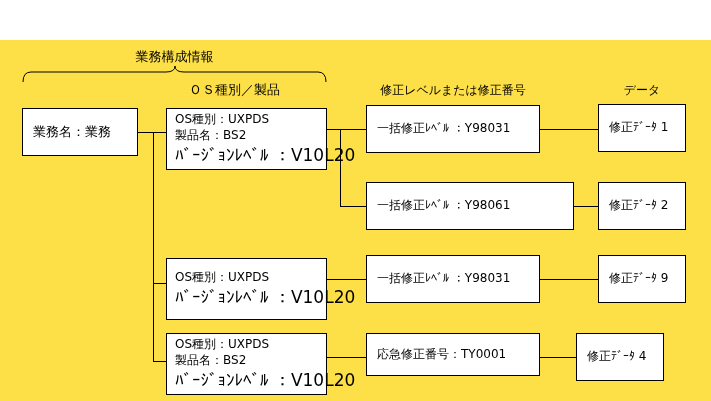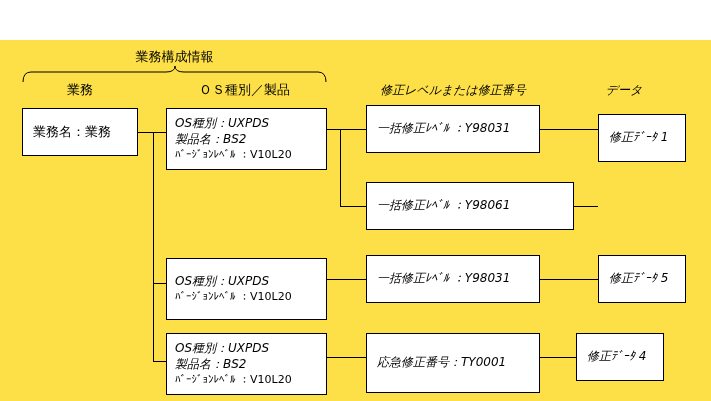"業務" div.hdr { html: <div>業務</div> -> none }
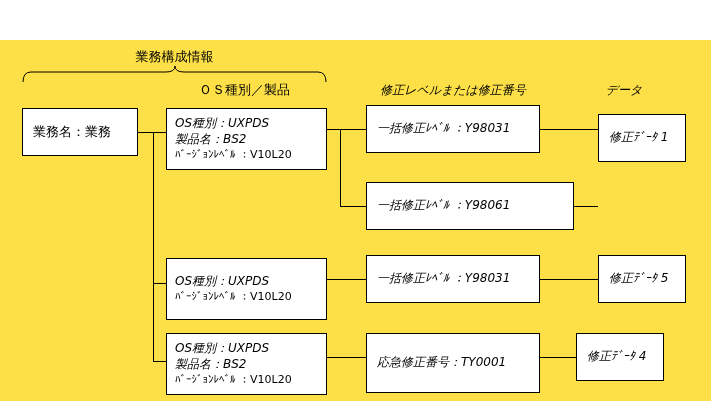"ＯＳ種別／製品" div.hdr { left: 164px -> 154px }
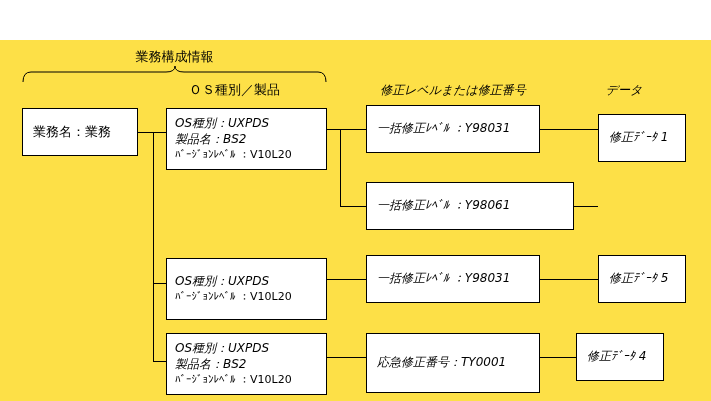"修正レベルまたは修正番号" .t12 { font-style: italic -> none }
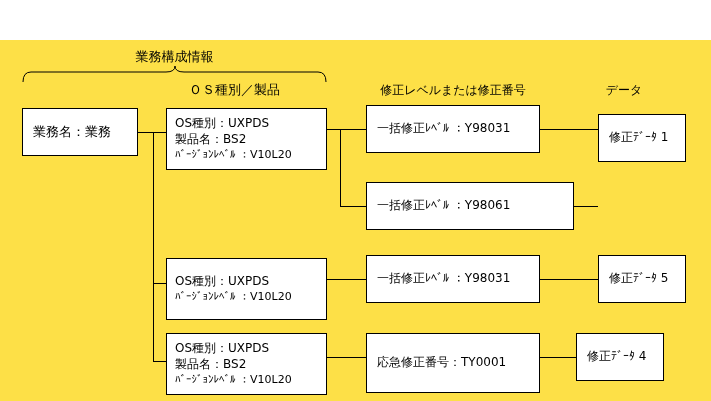"データ" div.hdr { left: 580px -> 598px }
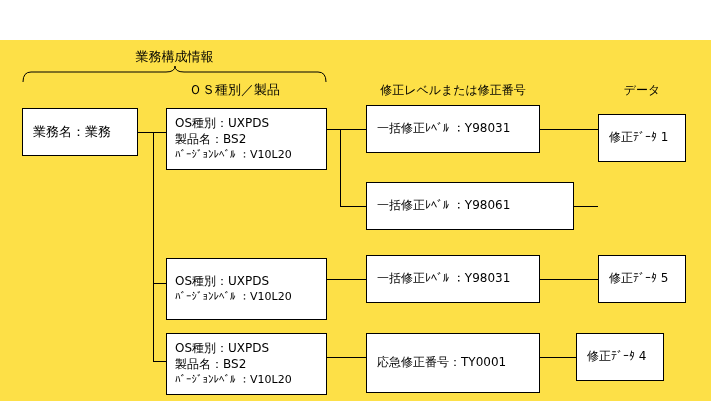"修正ﾃﾞｰﾀ 1" div.box { top: 74px -> 64px }
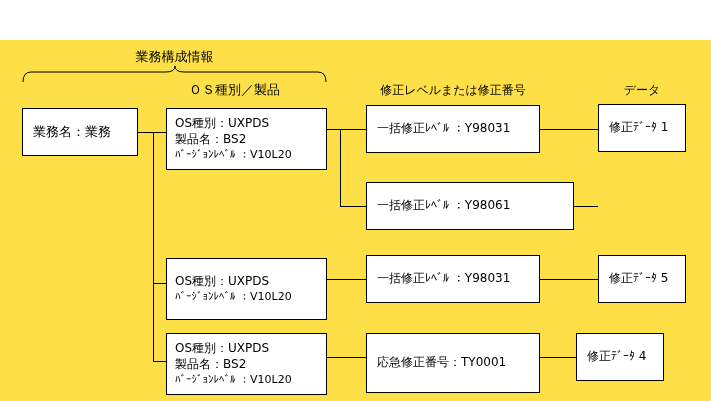"ﾊﾞｰｼﾞｮﾝﾚﾍﾞﾙ ：V10L20" .t11 { font-size: 11px -> 17px }
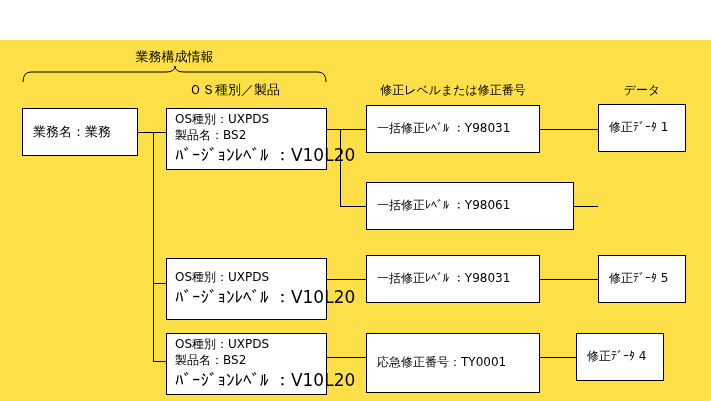"修正ﾃﾞｰﾀ 2" div.box { html: none -> <div> <div>修正ﾃﾞｰﾀ 2</div> </div> }
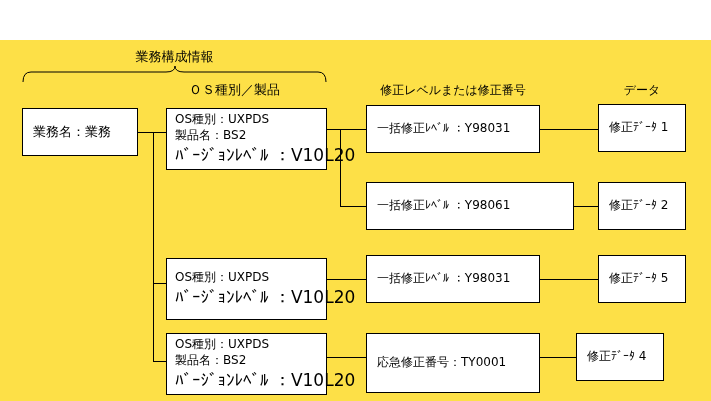"修正ﾃﾞｰﾀ 5" div.line { text: 5 -> 9 }
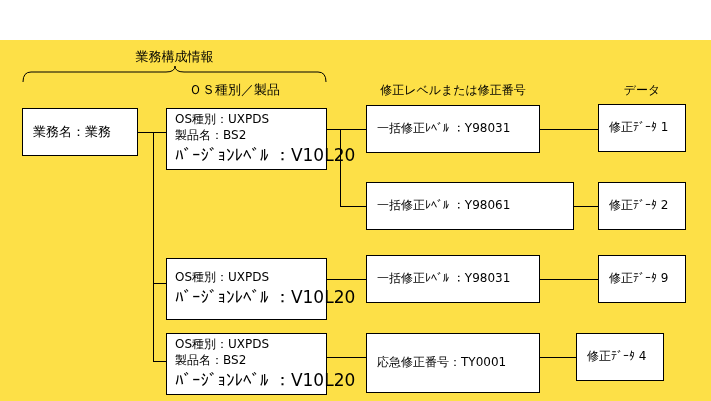"応急修正番号：TY0001" div.box { height: 60px -> 43px }
